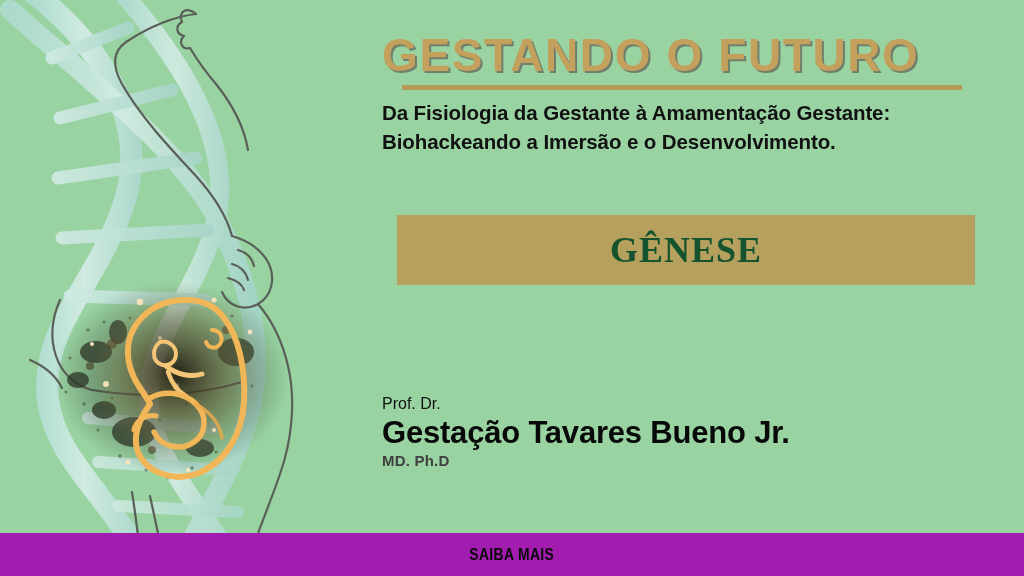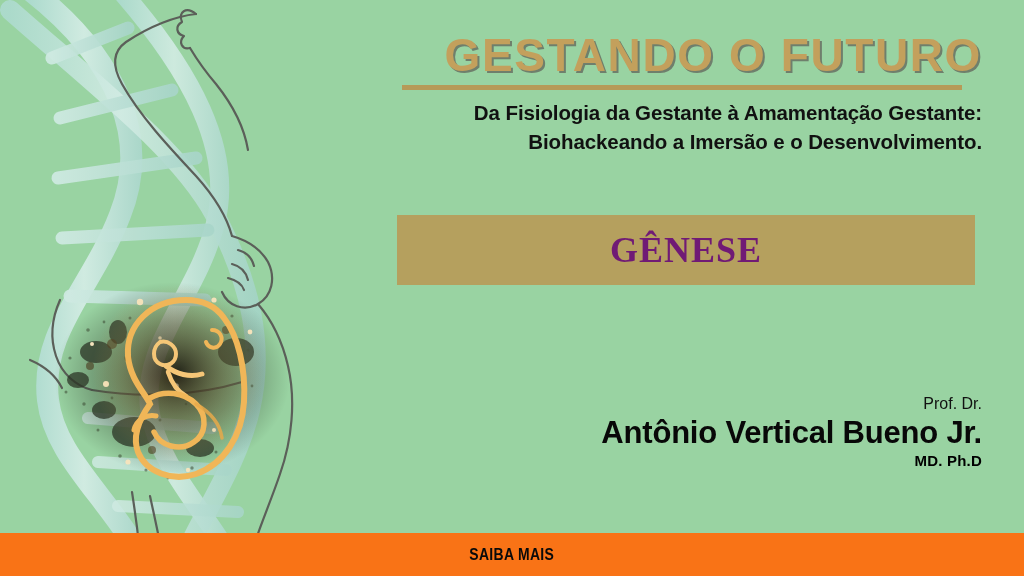"GESTANDO O FUTURO" #content { text-align: right -> left }
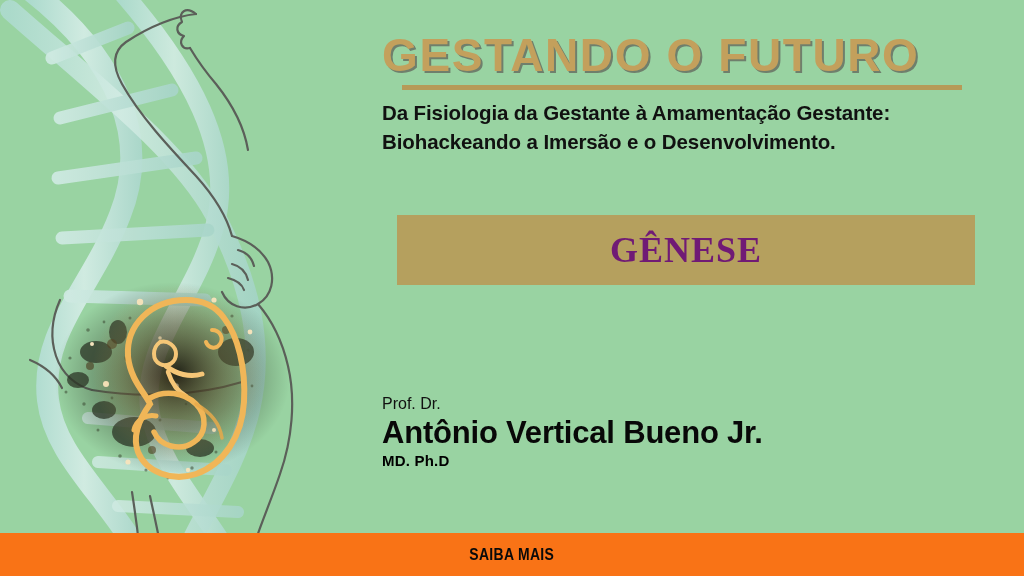"GÊNESE" .banner-text { color: #701a75 -> #14532d }
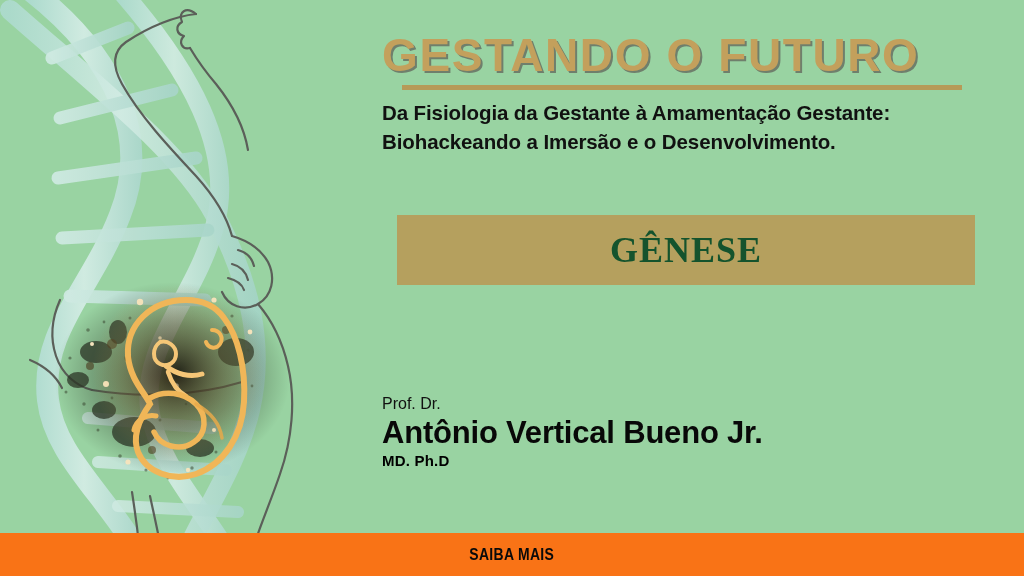"Antônio Vertical Bueno Jr." div.speaker-name { text: Antônio Vertical -> Gestação Tavares }
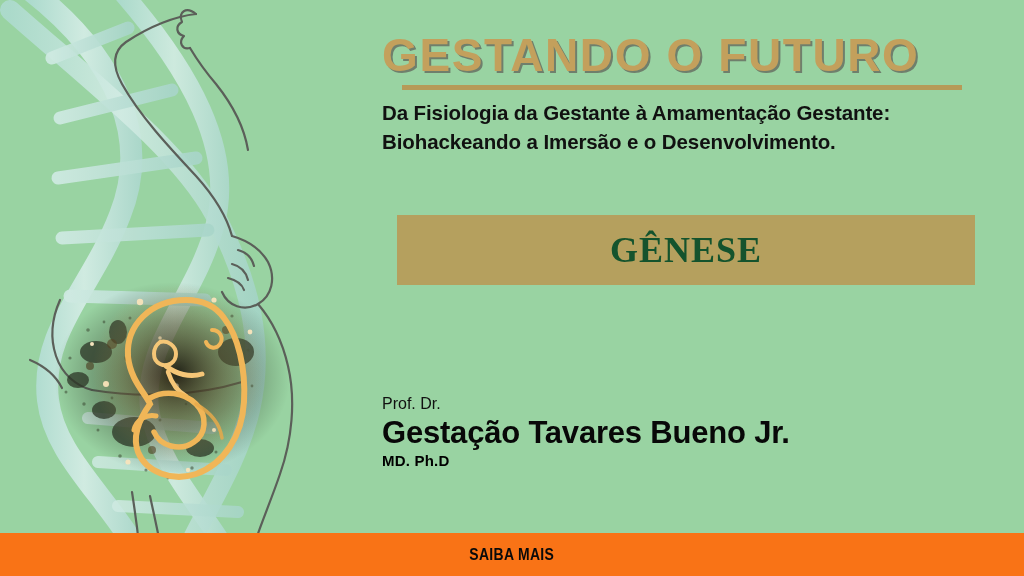"MD. Ph.D" .speaker-post { color: #000000 -> #404040 }
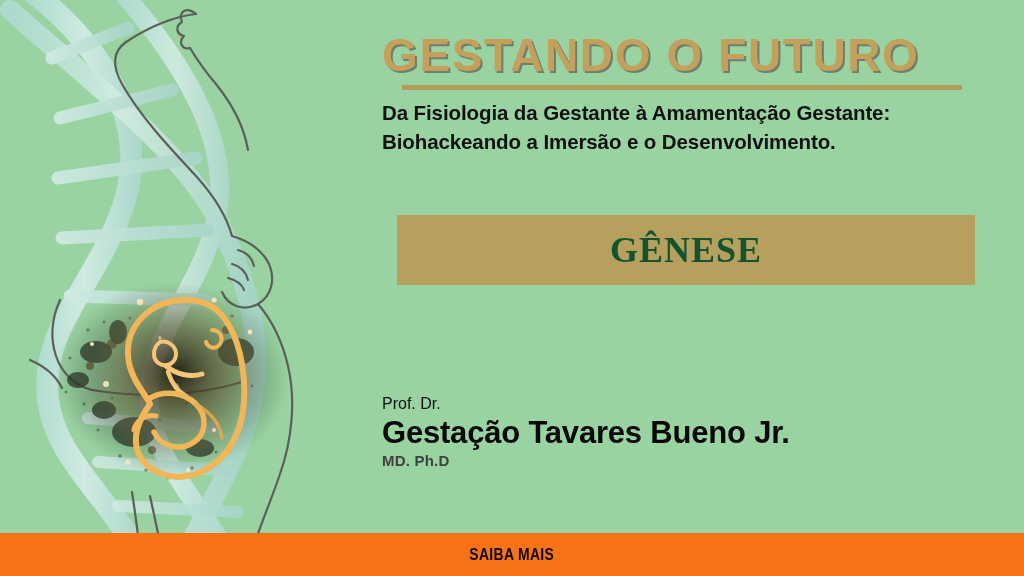"SAIBA MAIS" #cta-bar { background: #f97316 -> #a21caf }
